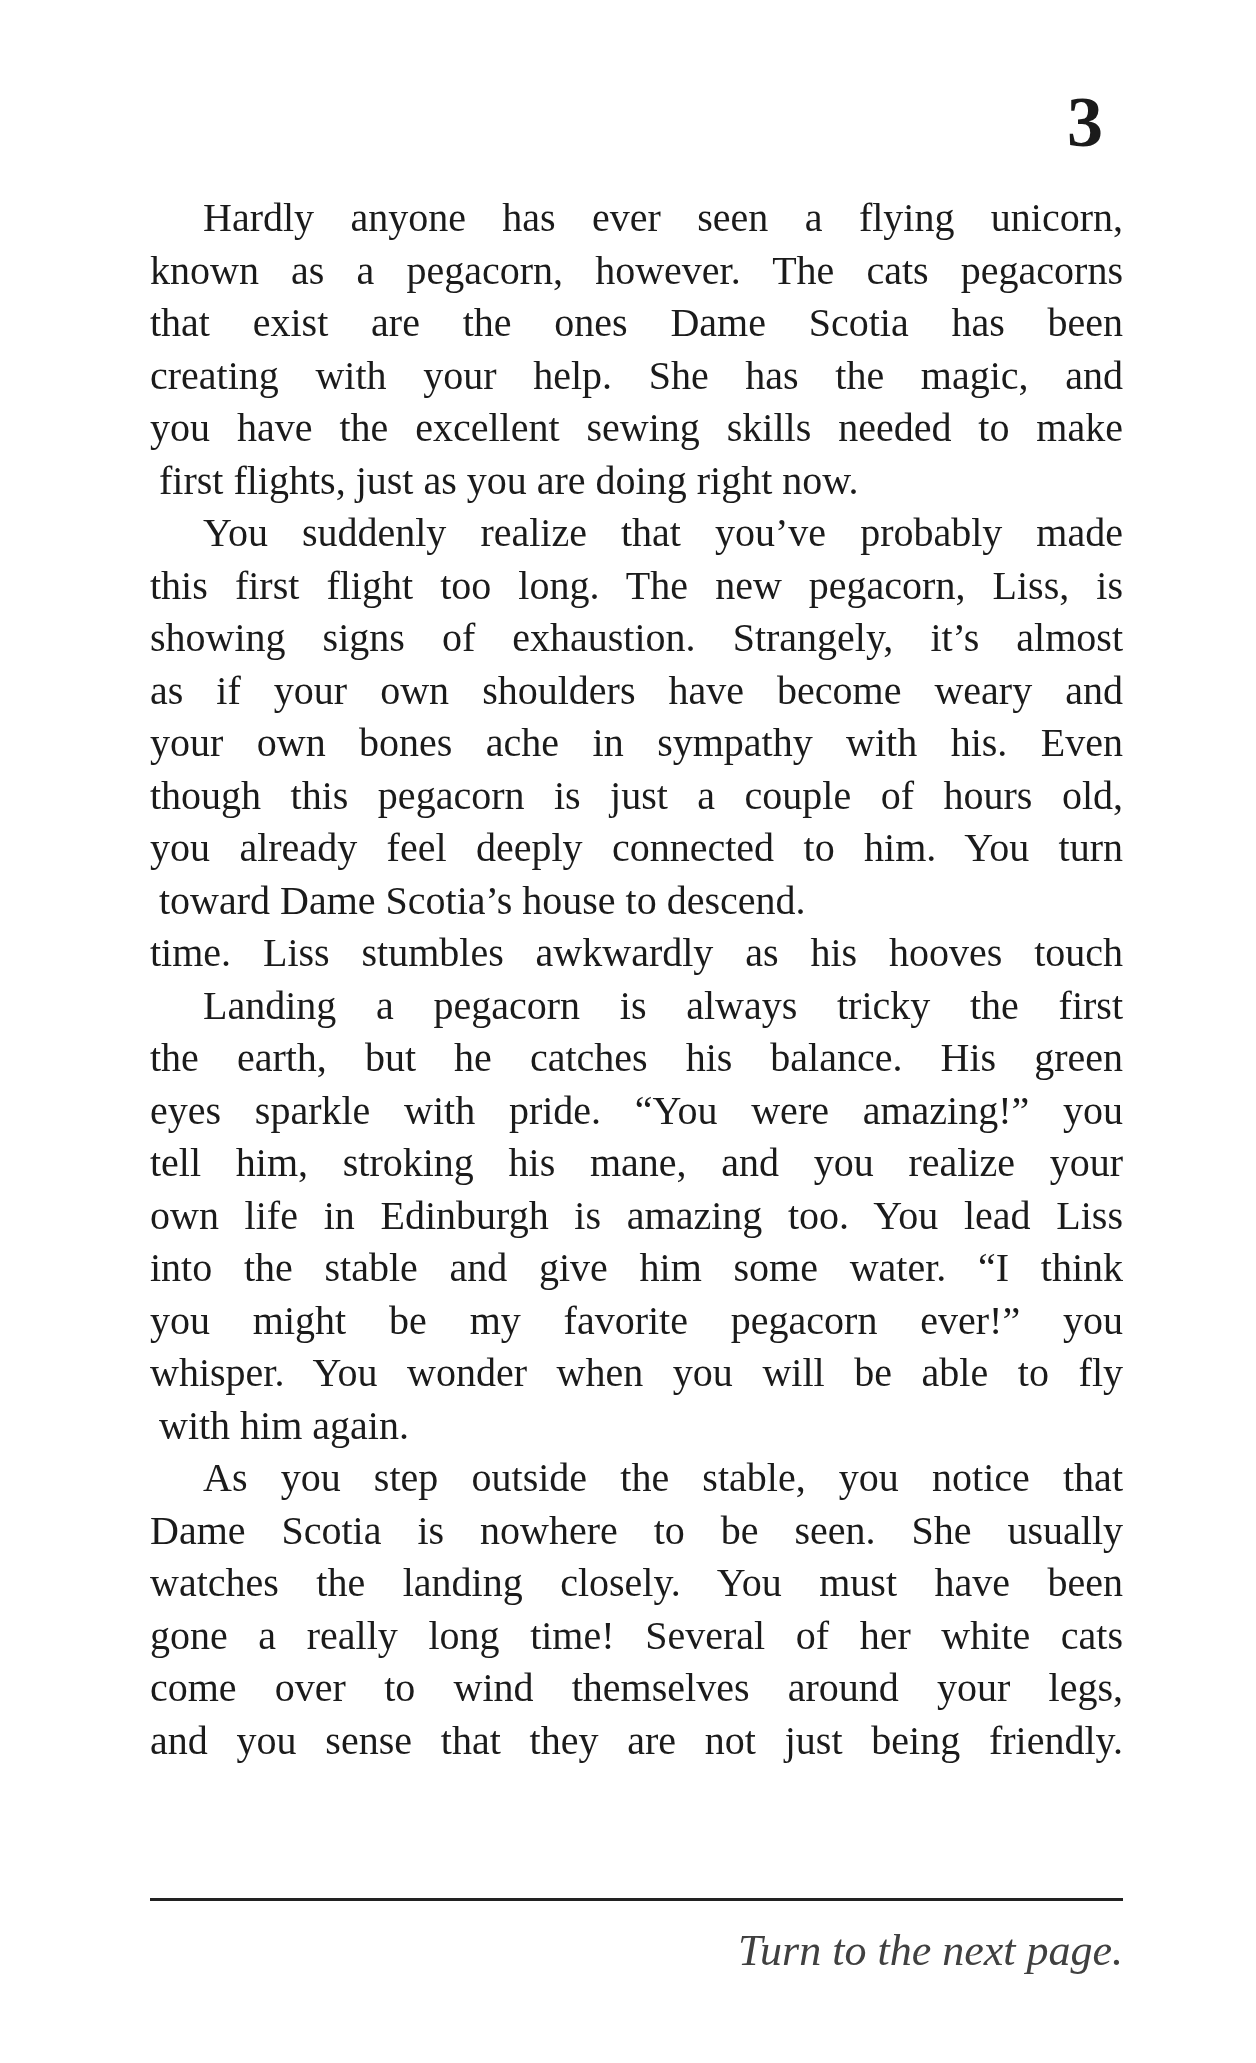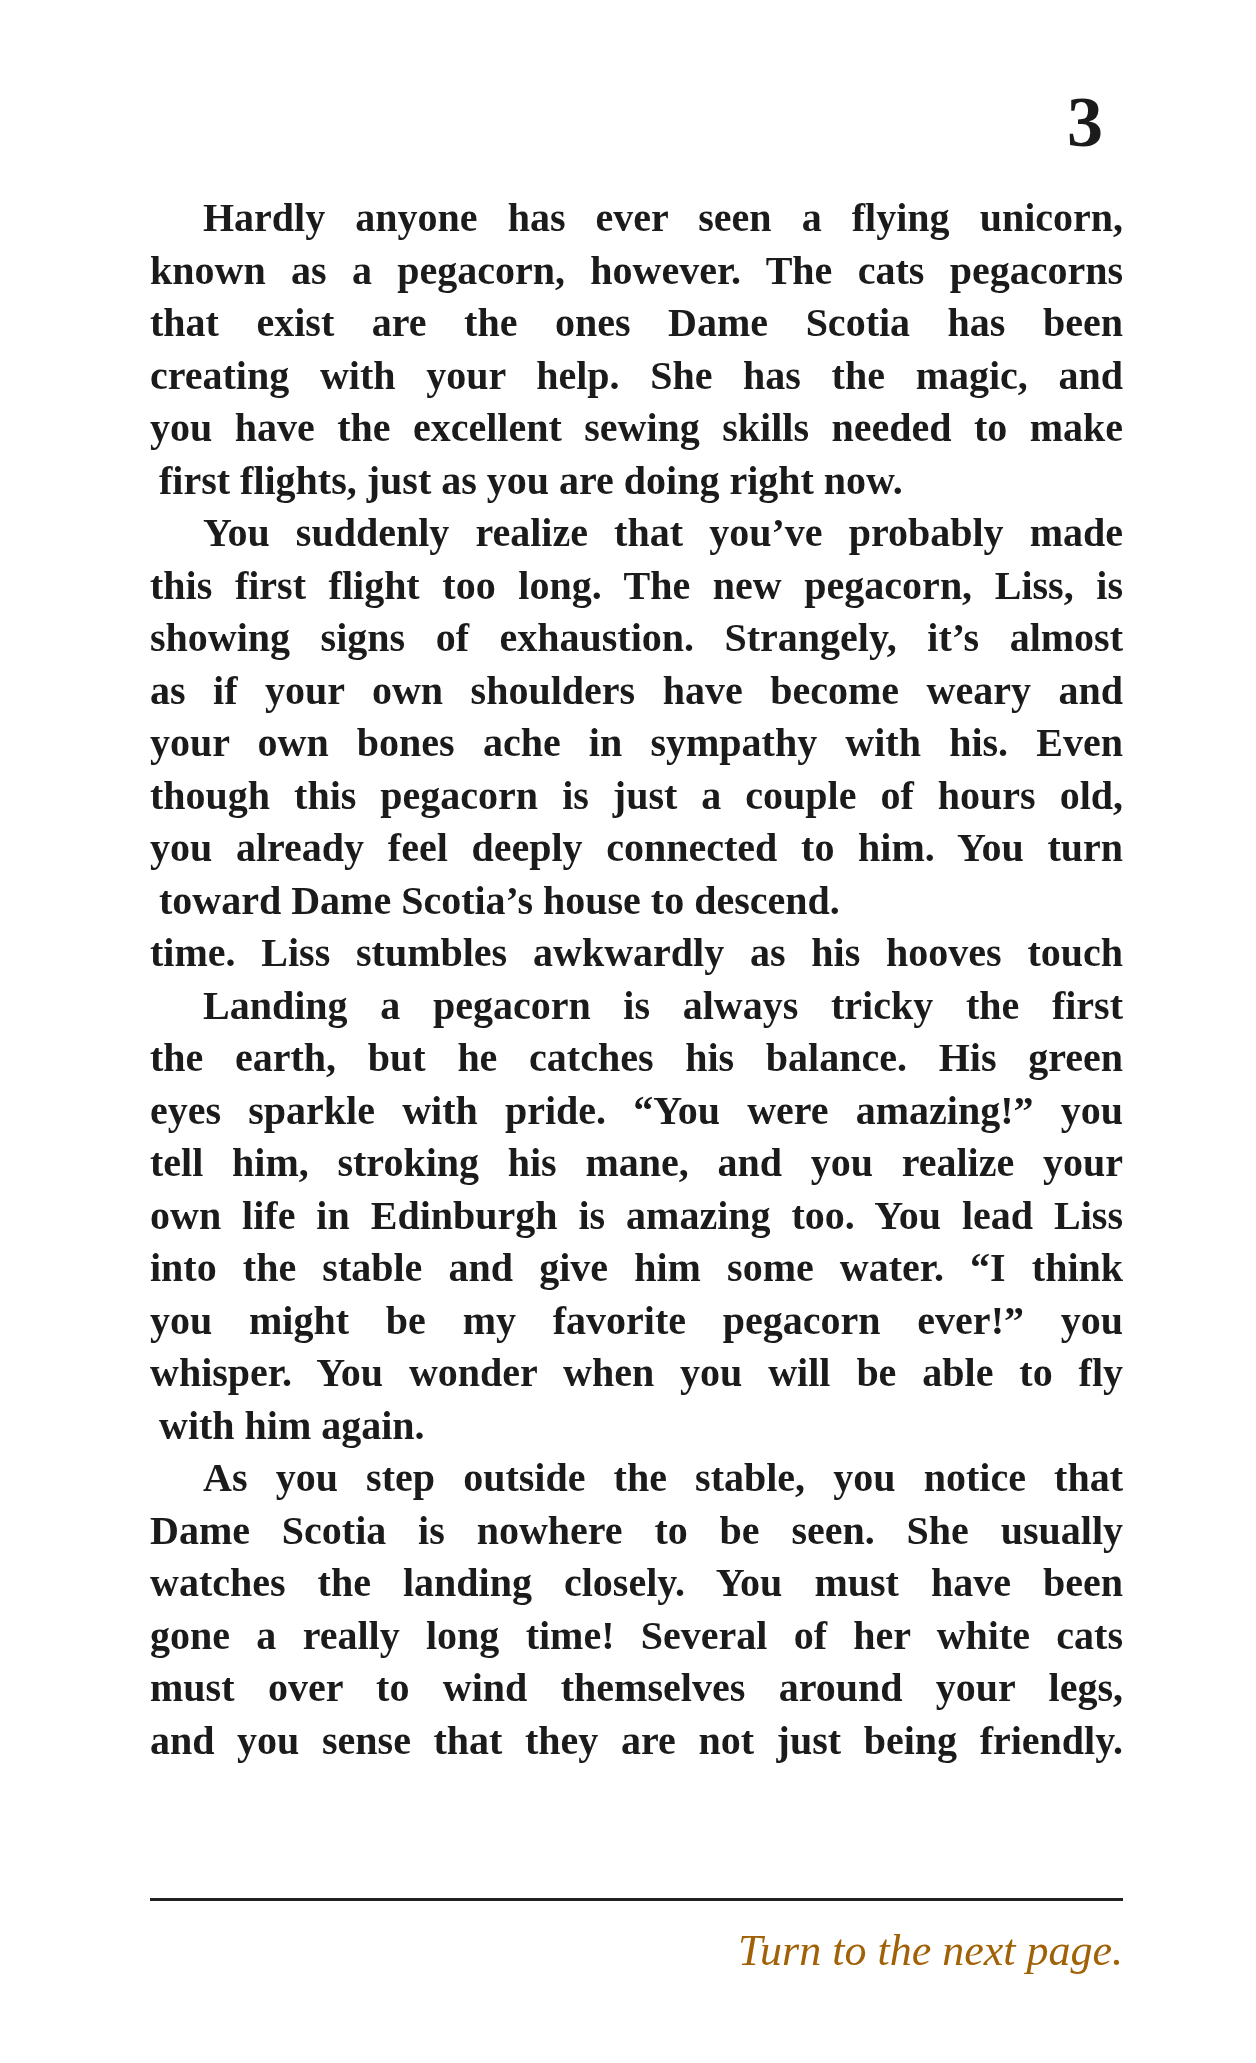"Hardly anyone has ever seen" .story { font-weight: bold -> none }
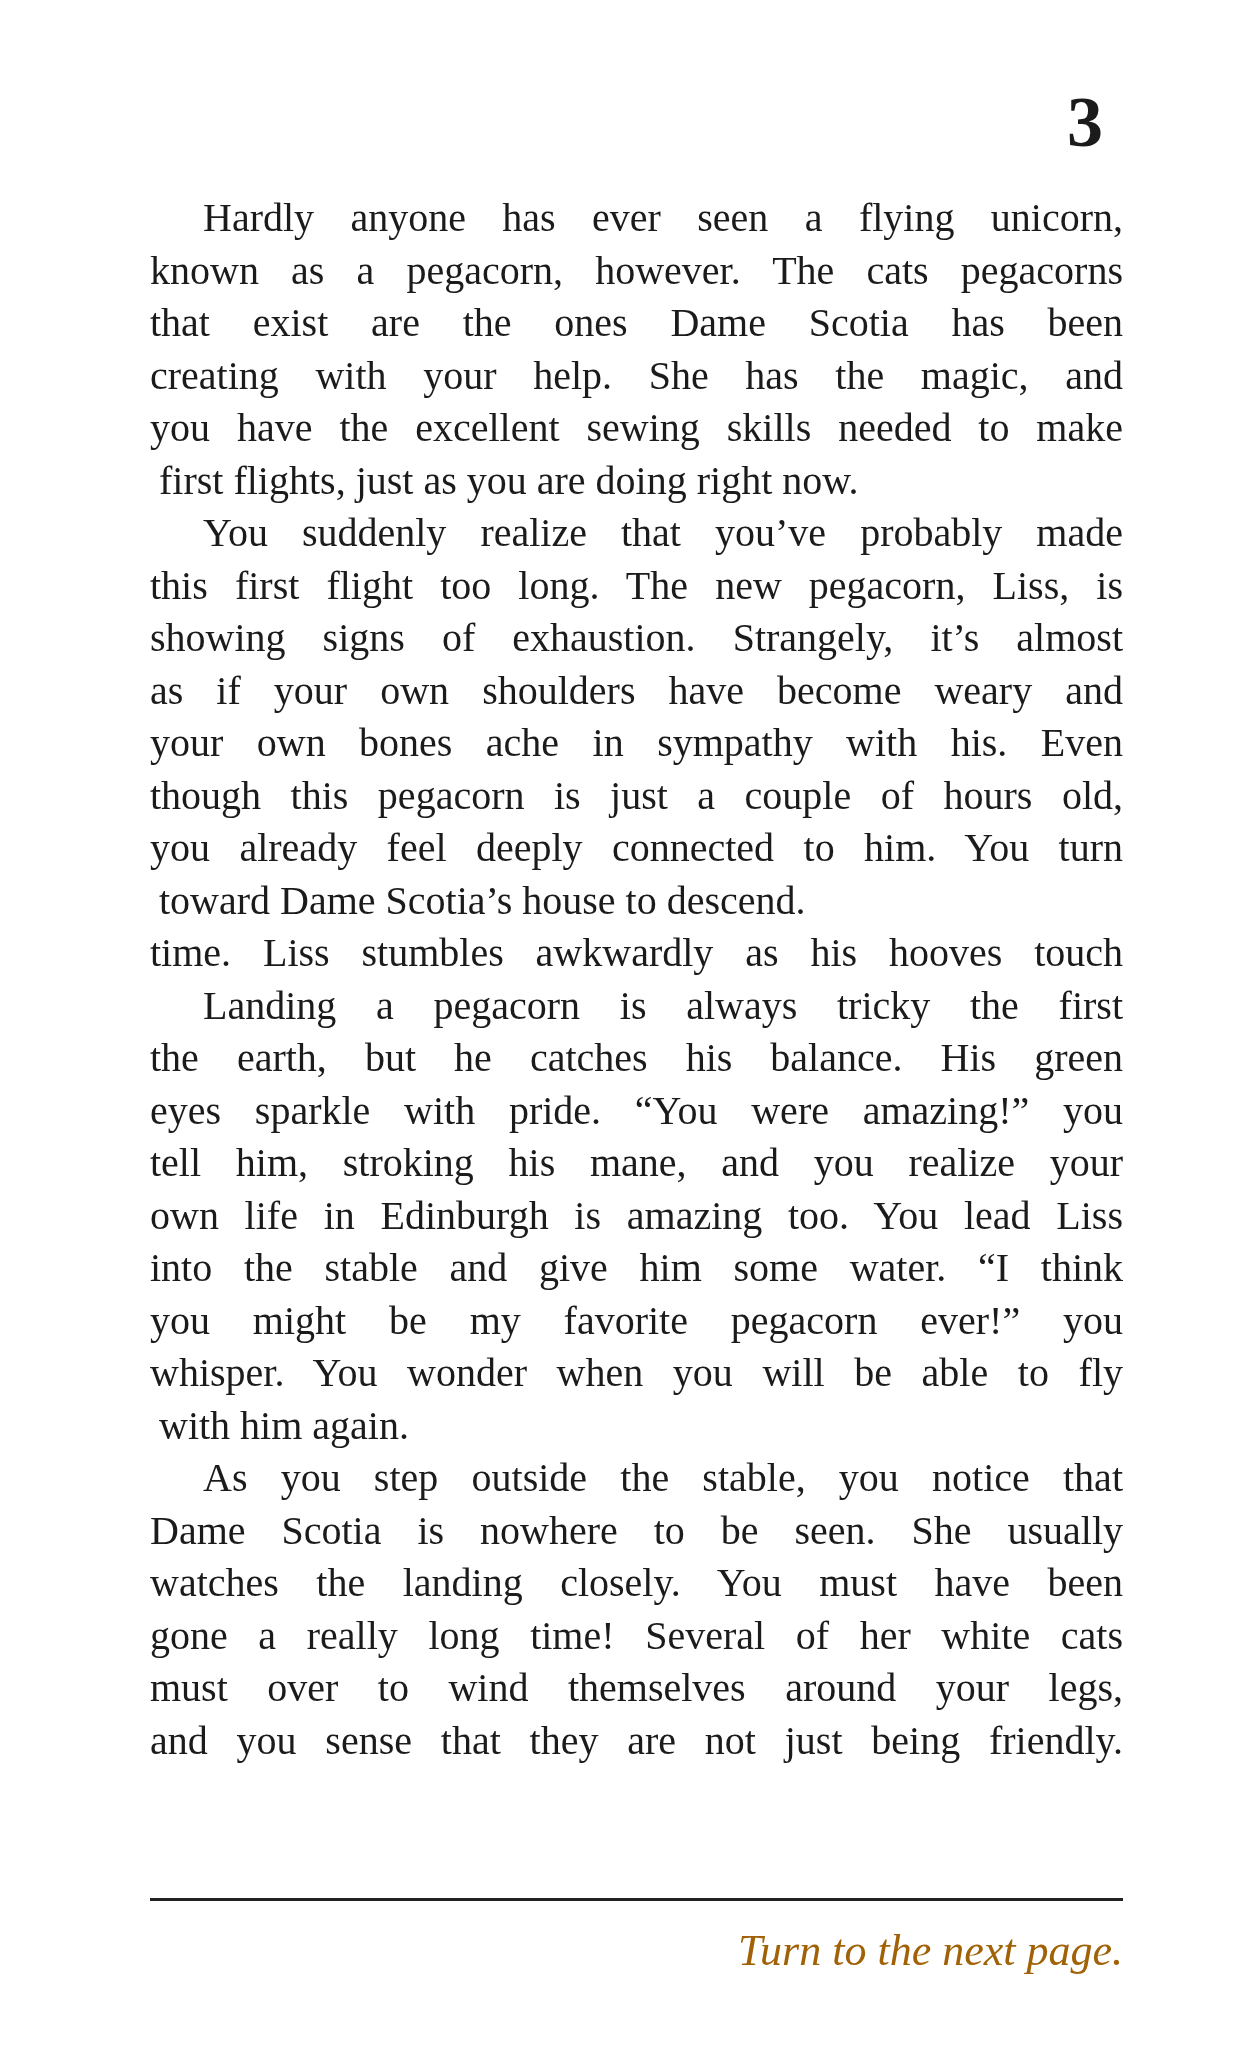"must over to wind themselves" div.line { text: must -> come }
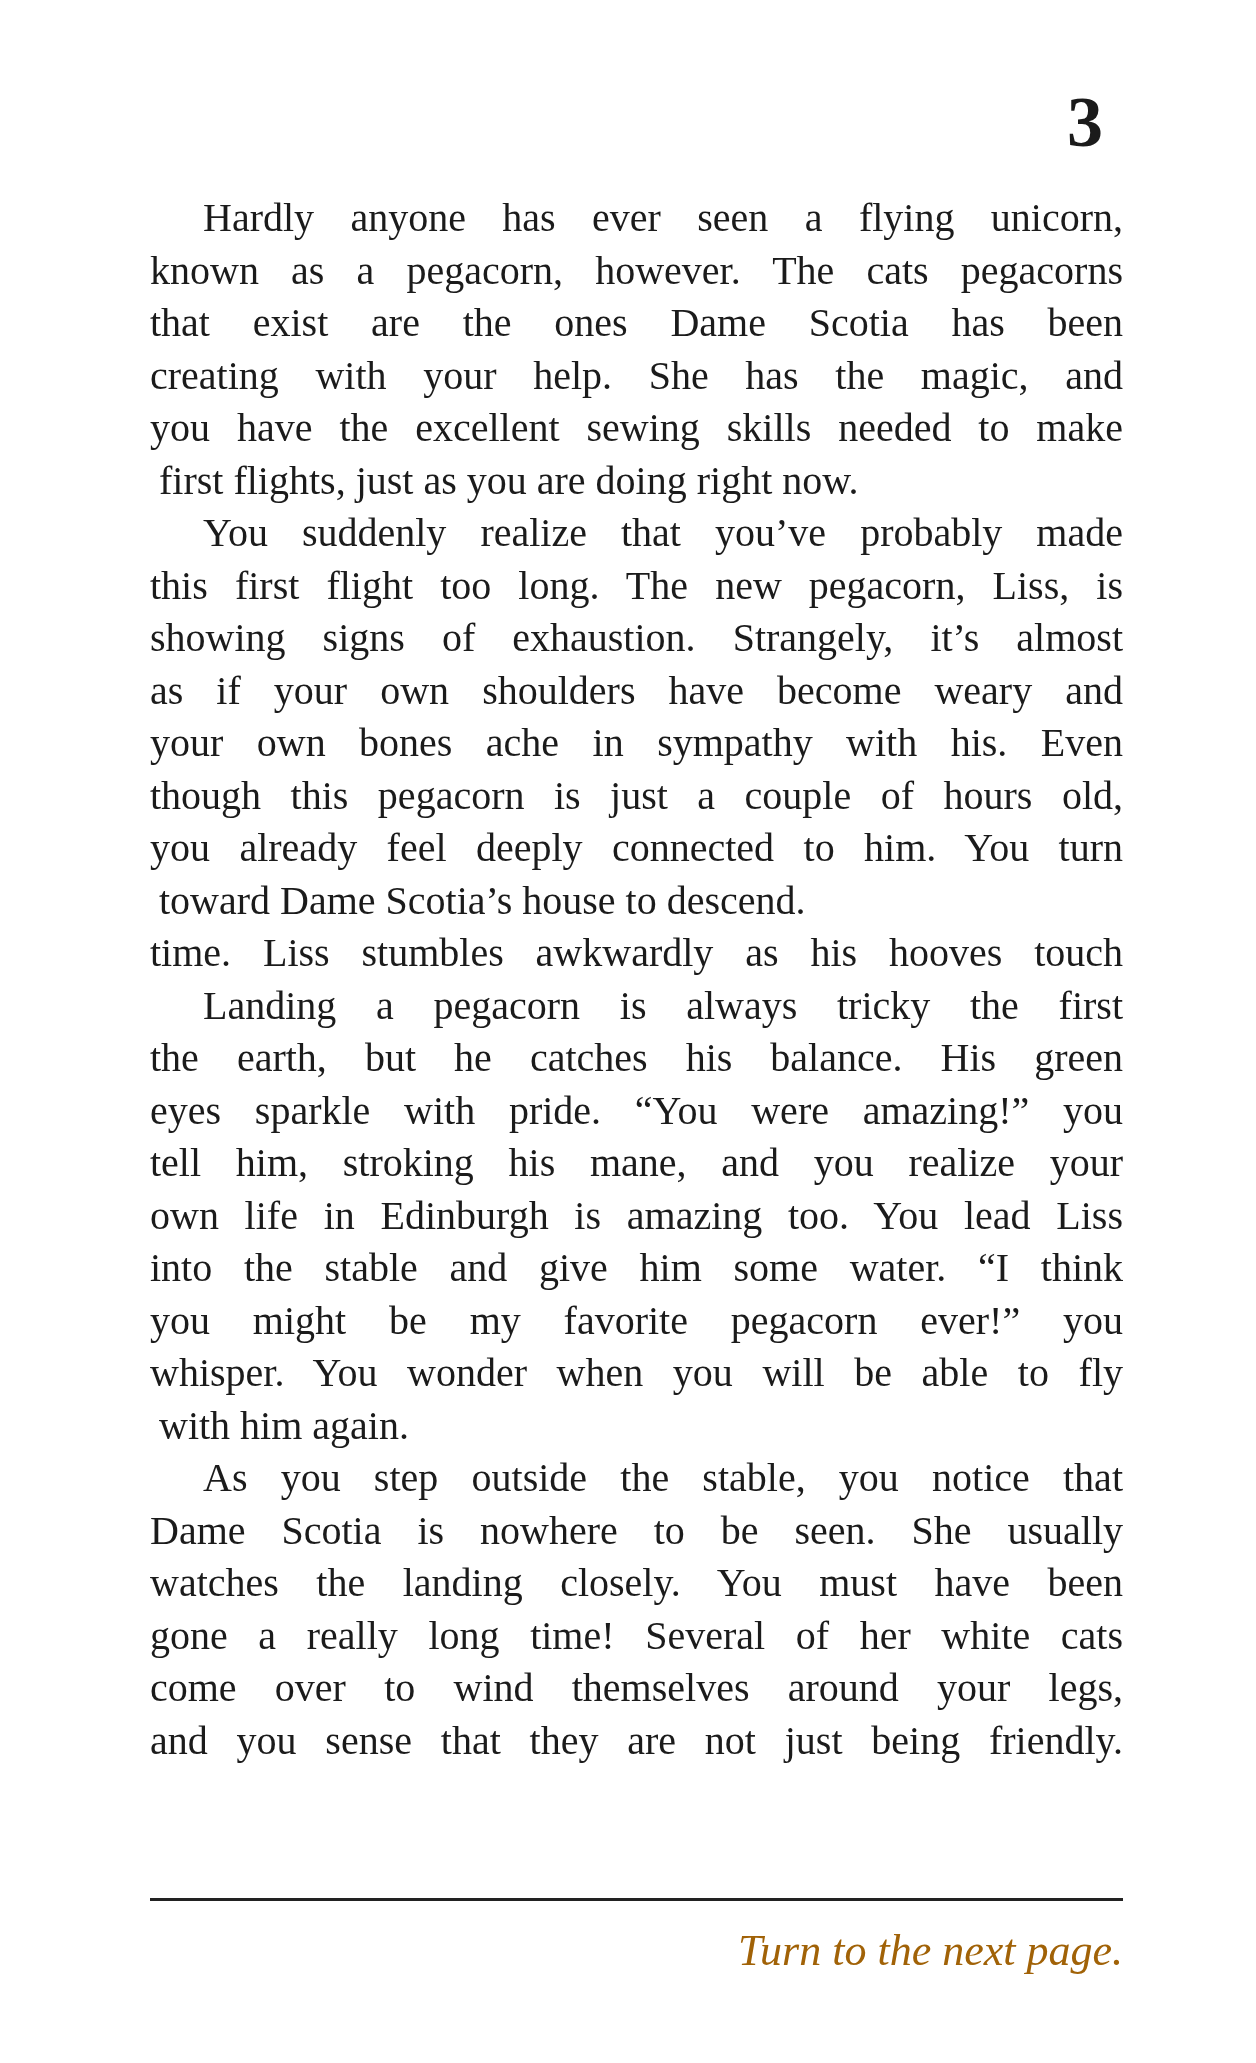"Turn to the next page." .footer { color: #a16207 -> #404040 }
